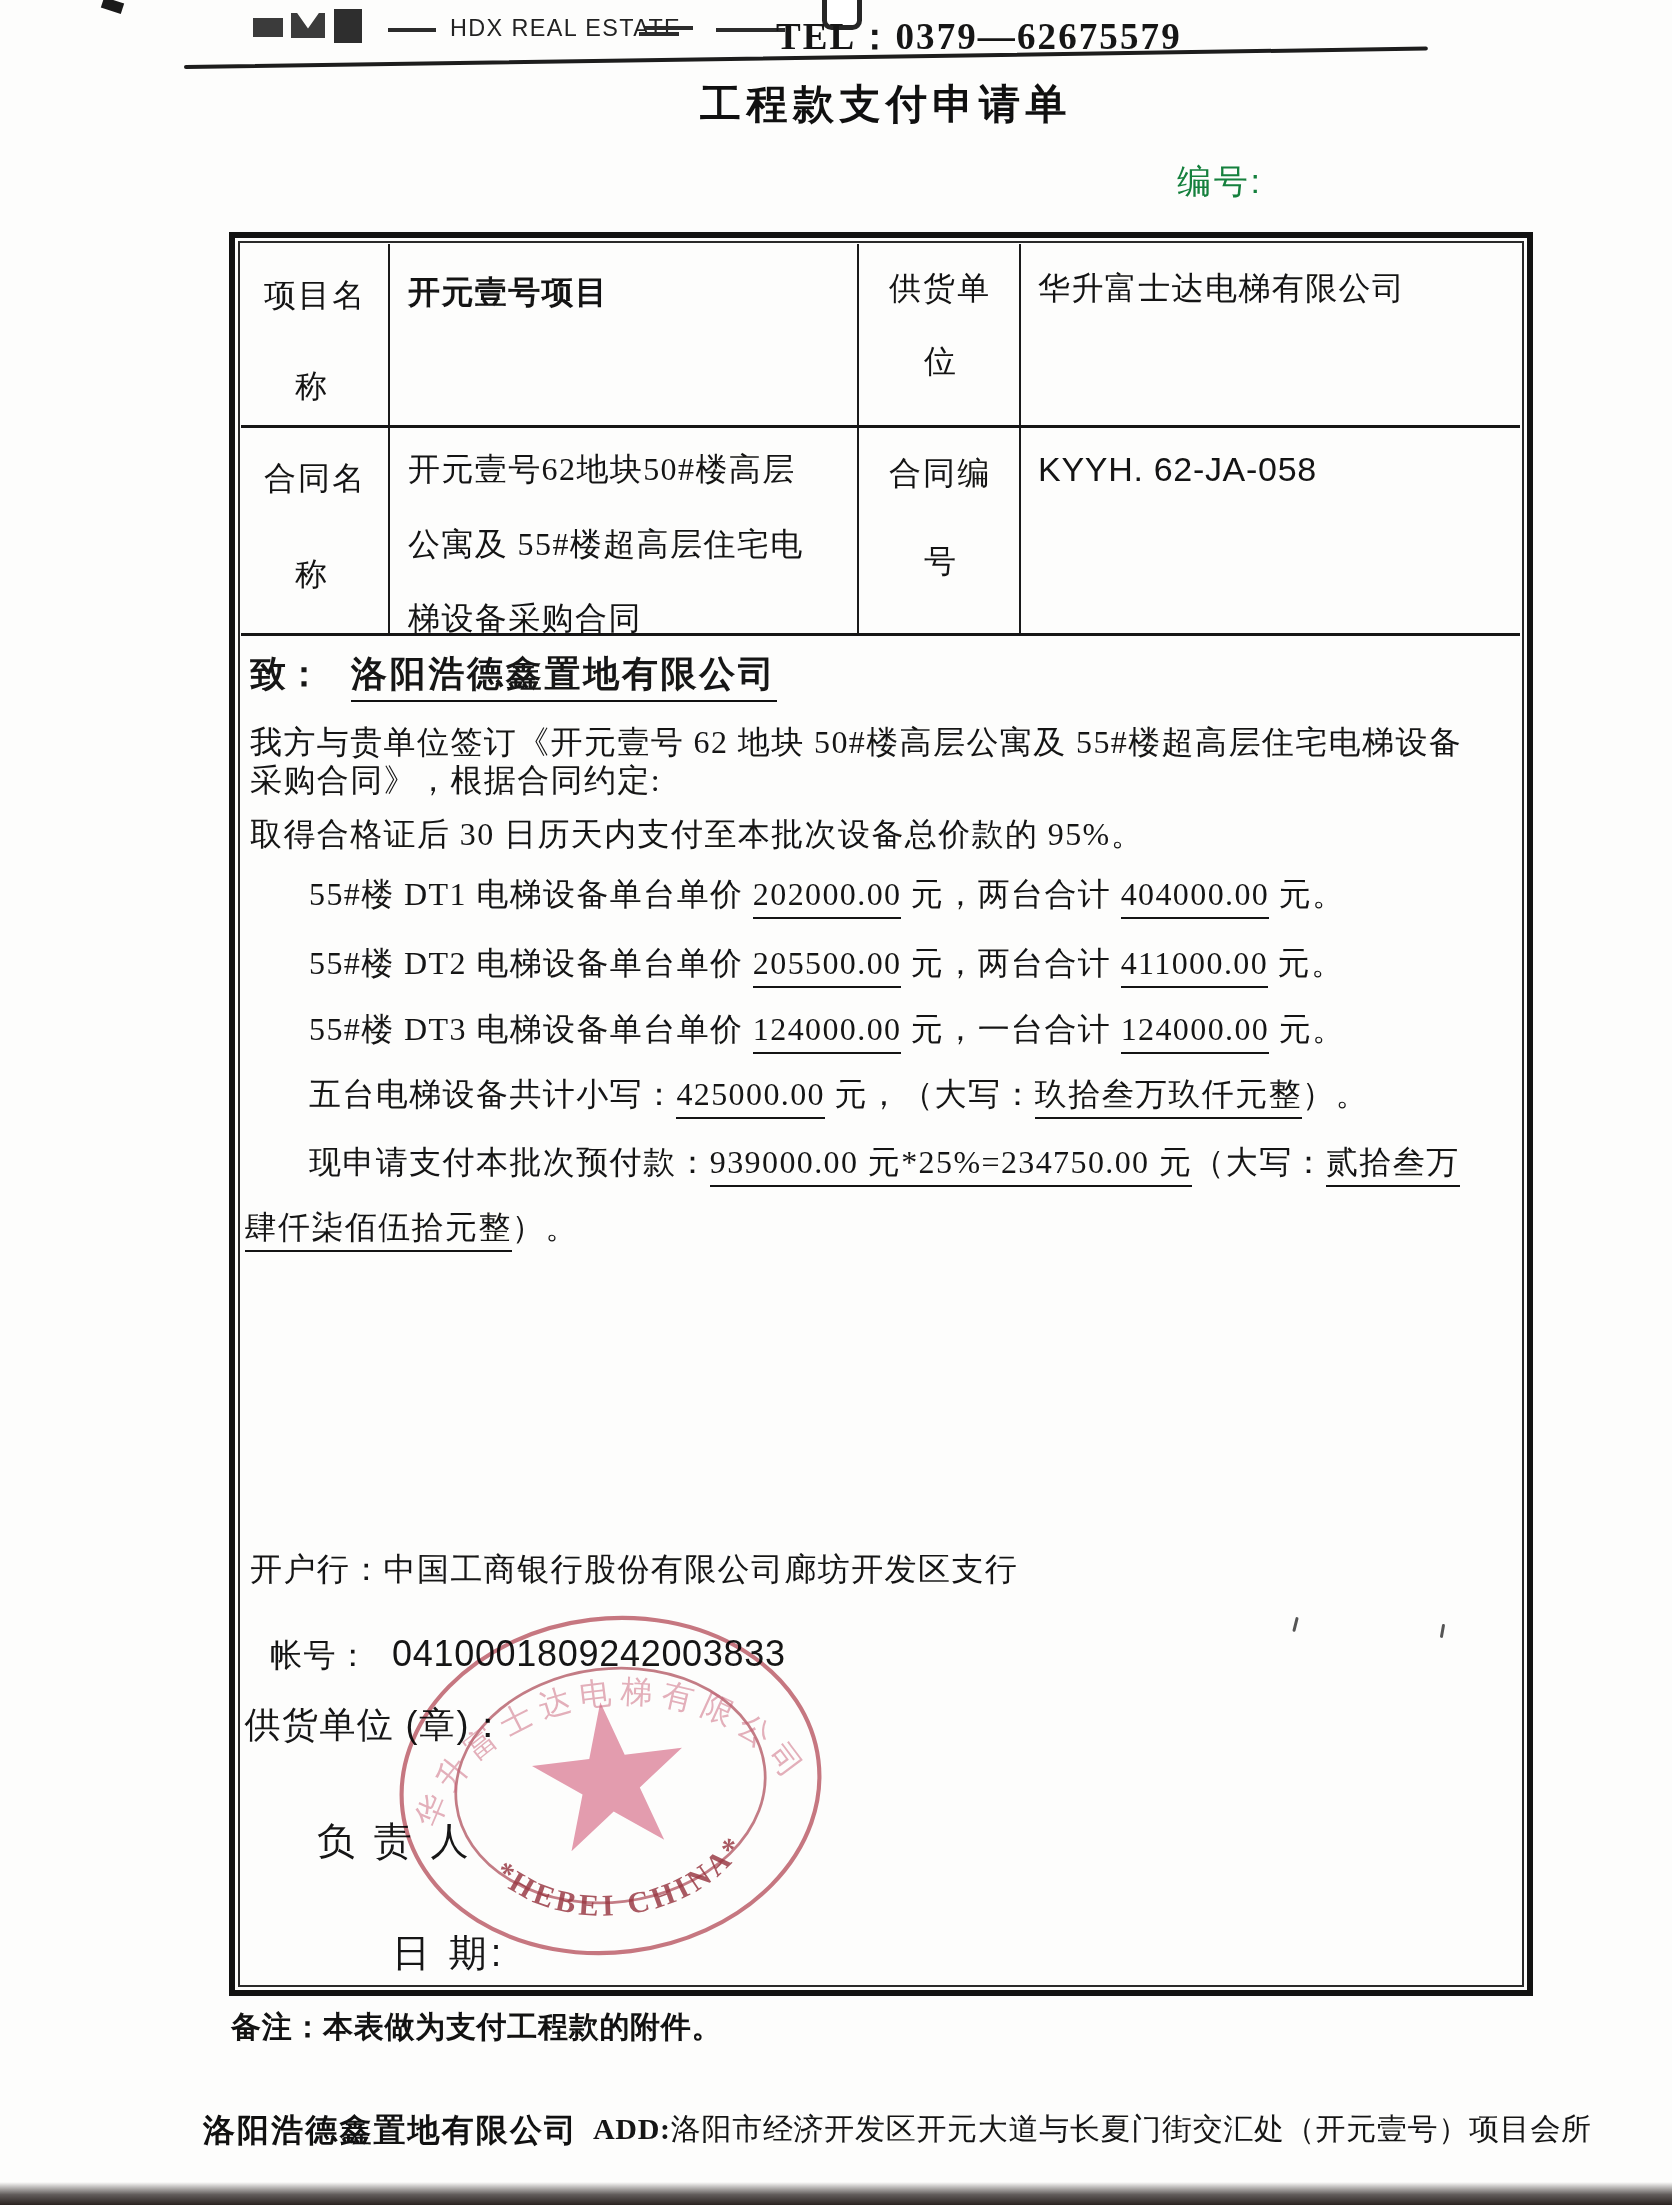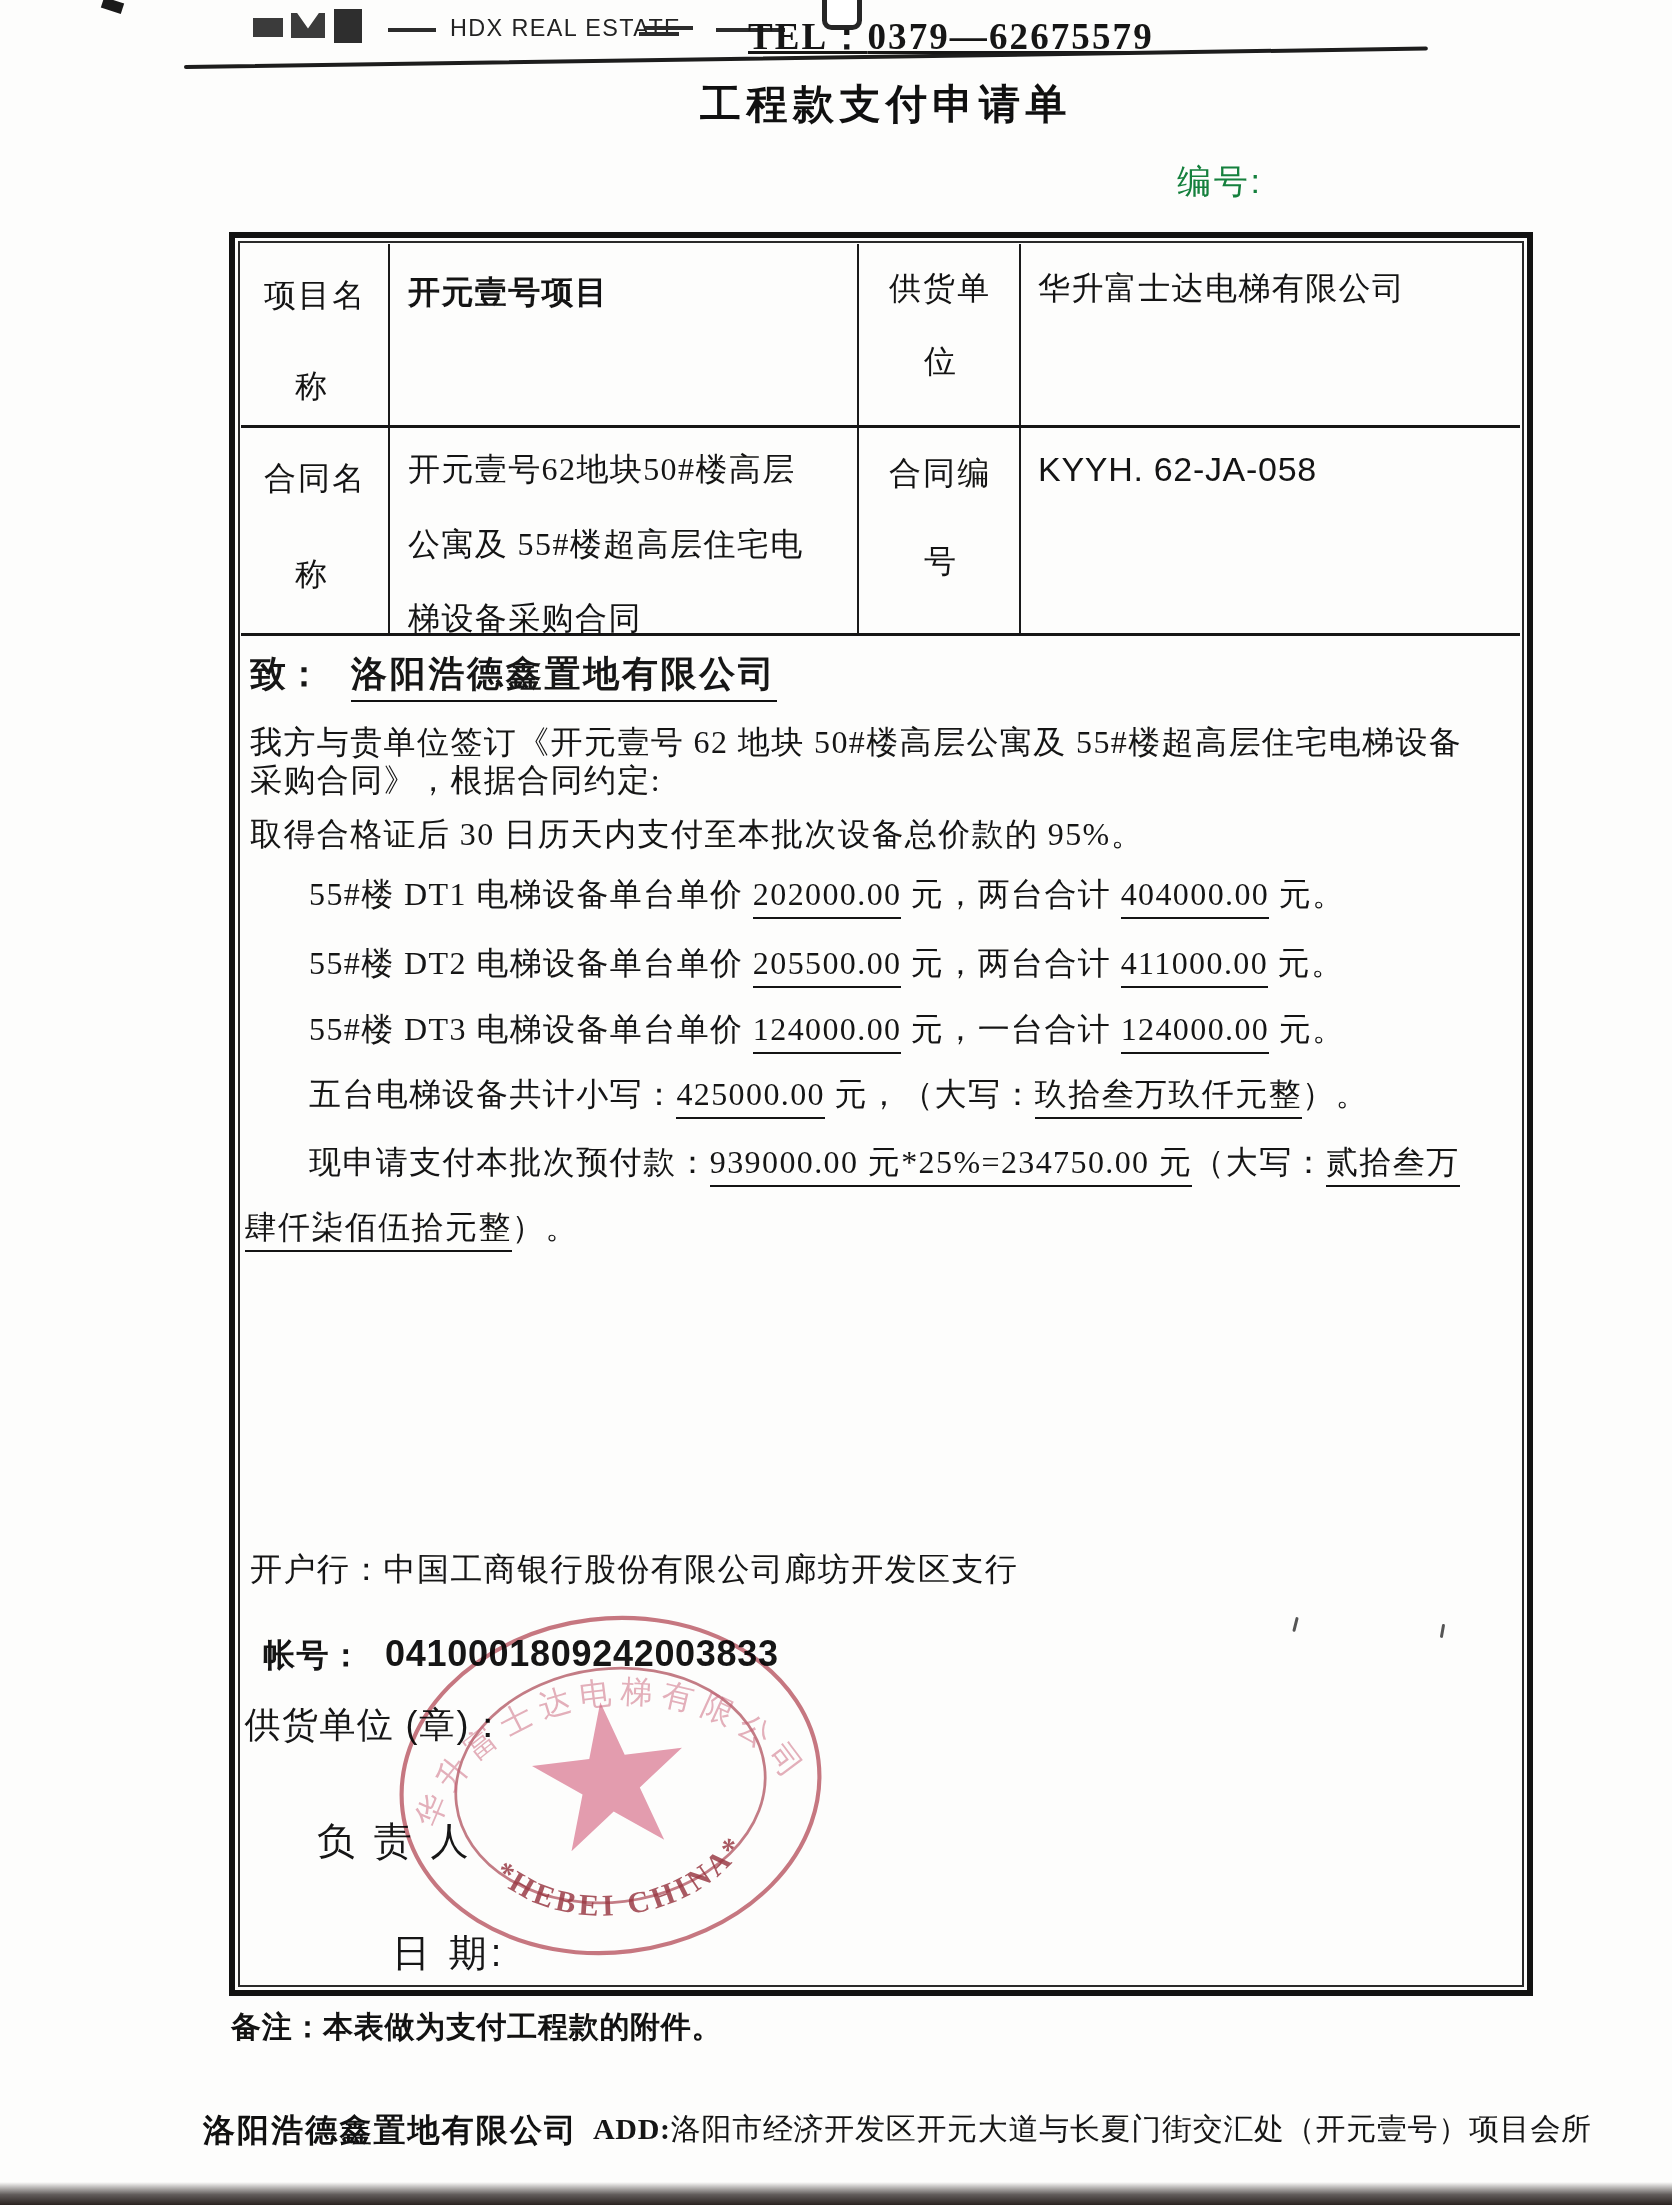"TEL：0379—62675579" div.abs { left: 748px -> 776px; text-decoration: underline -> none }
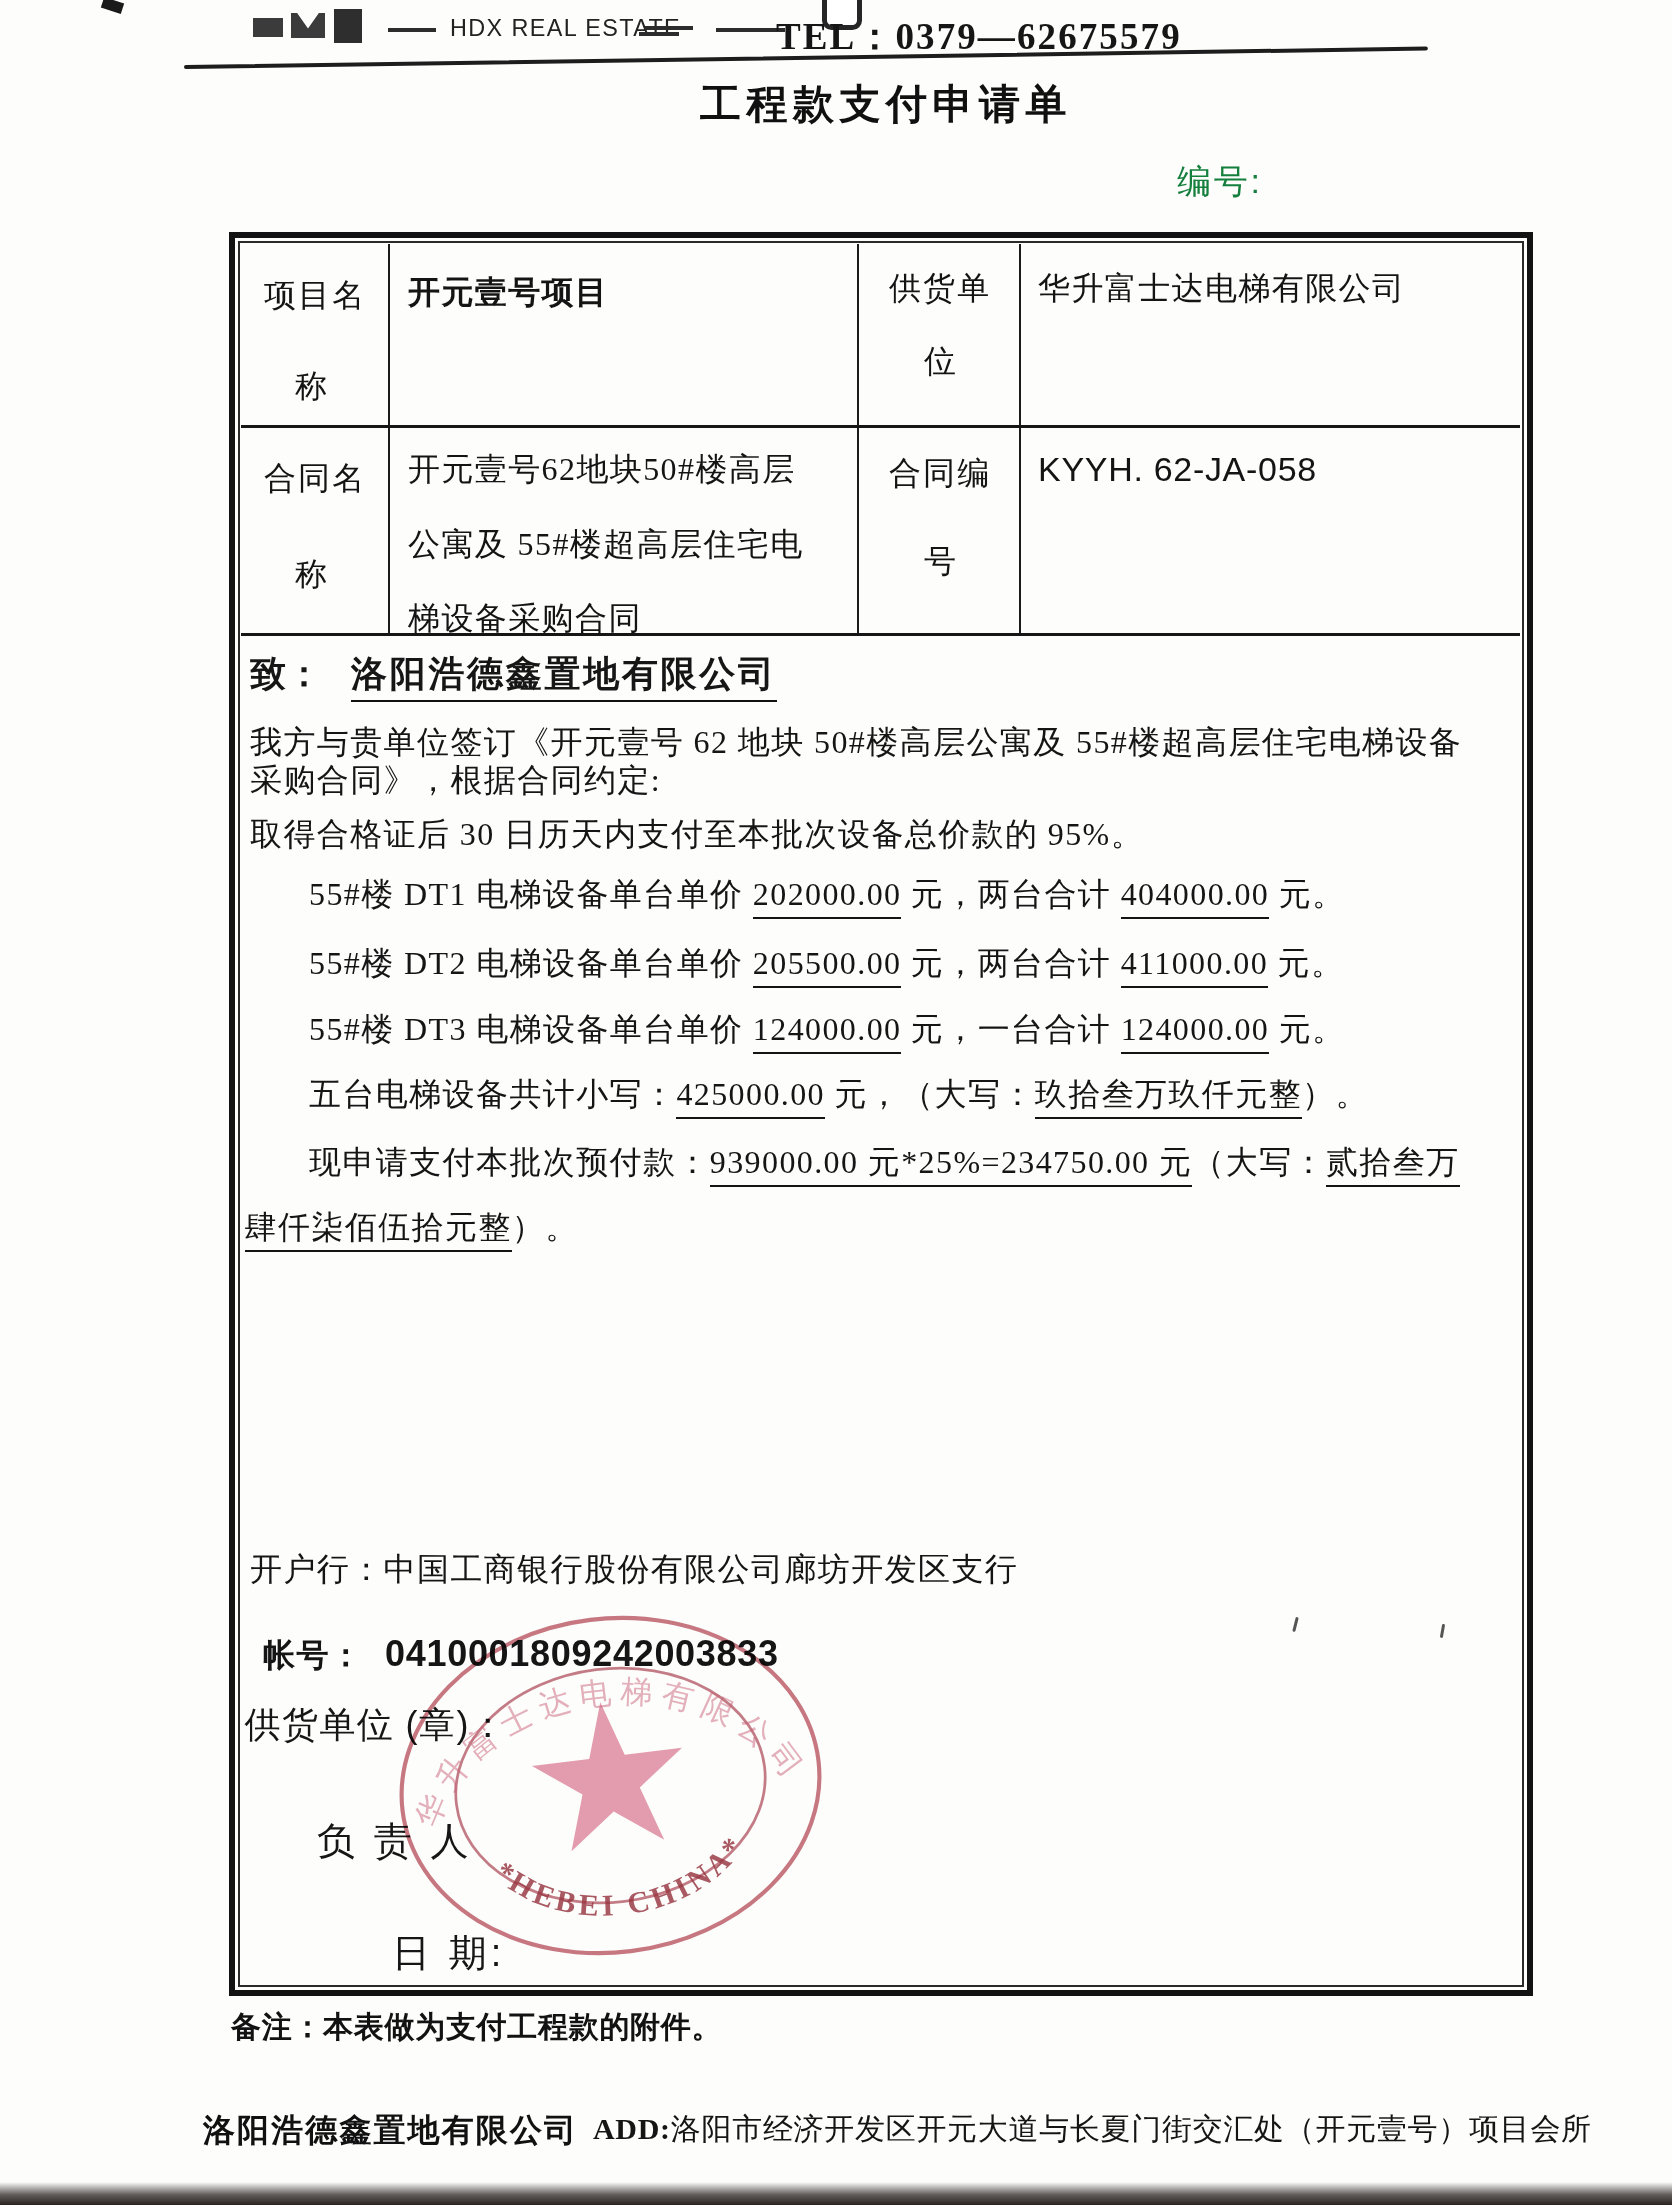"帐号： 0410001809242003833" div.abs { font-weight: bold -> none; left: 28px -> 35px }
